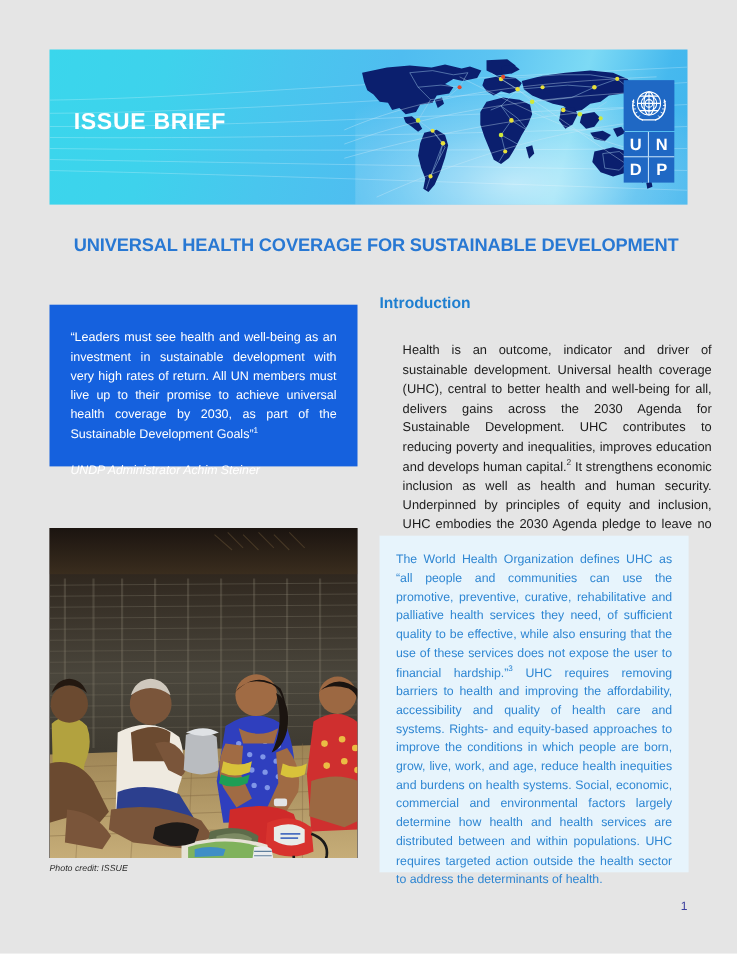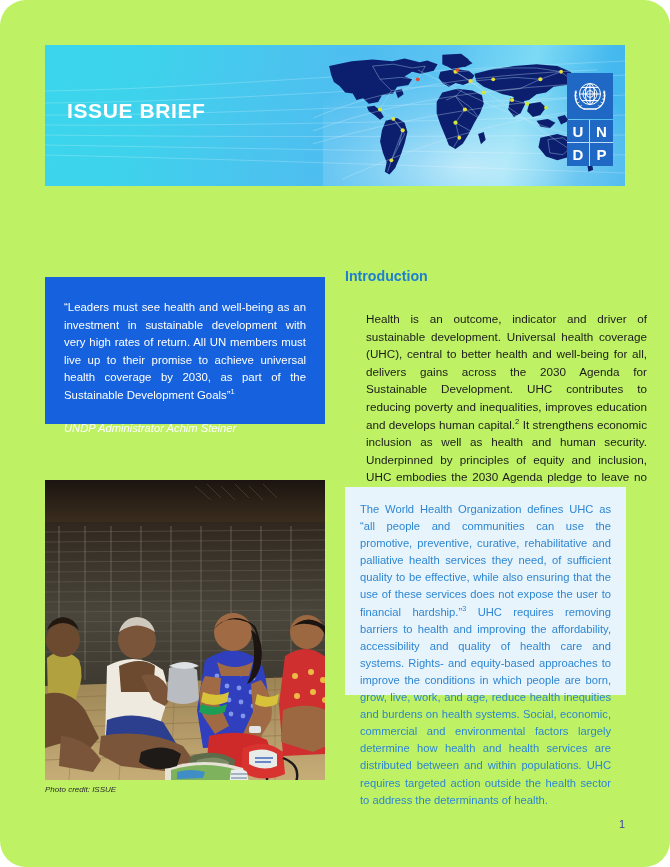"ISSUE BRIEF" .page { background: #bef264 -> #e5e5e5; border-radius: 26px -> none }
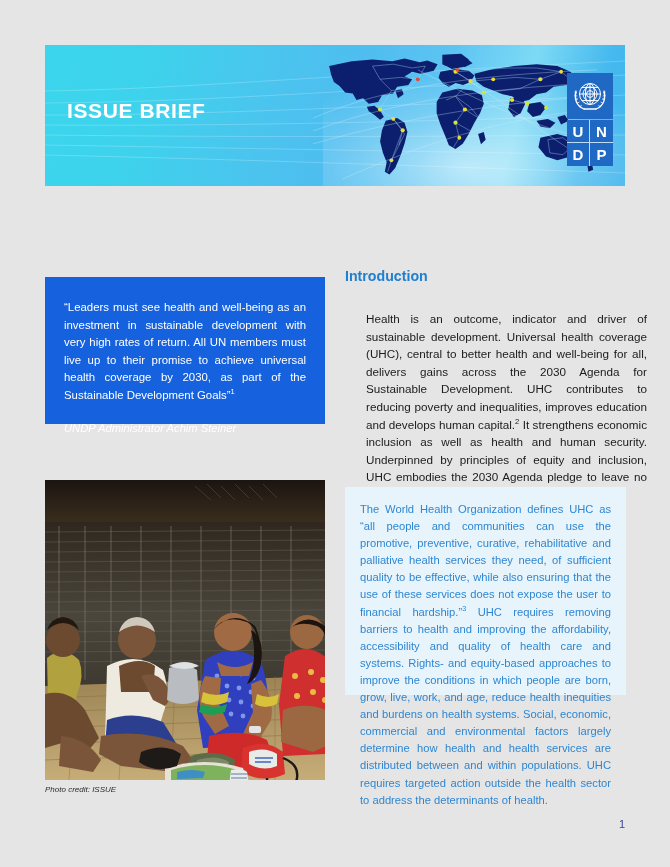"UNIVERSAL HEALTH COVERAGE FOR" div.doc-title { html: none -> <div>UNIVERSAL HEALTH COVERAGE FOR SUSTAINABLE DEVELOPMENT</div> }
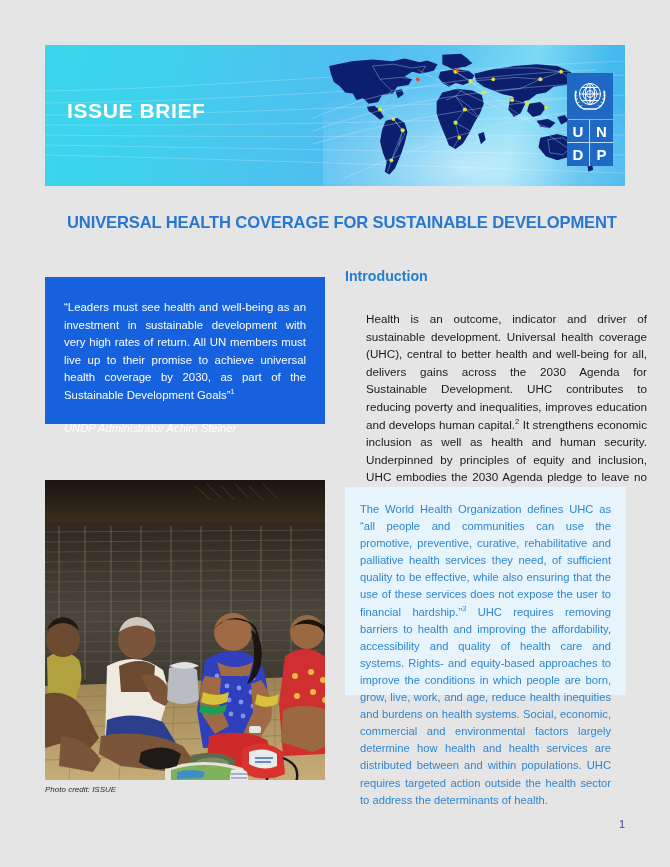"The World Health Organization defines" .who-box { height: 208px -> 306px }
